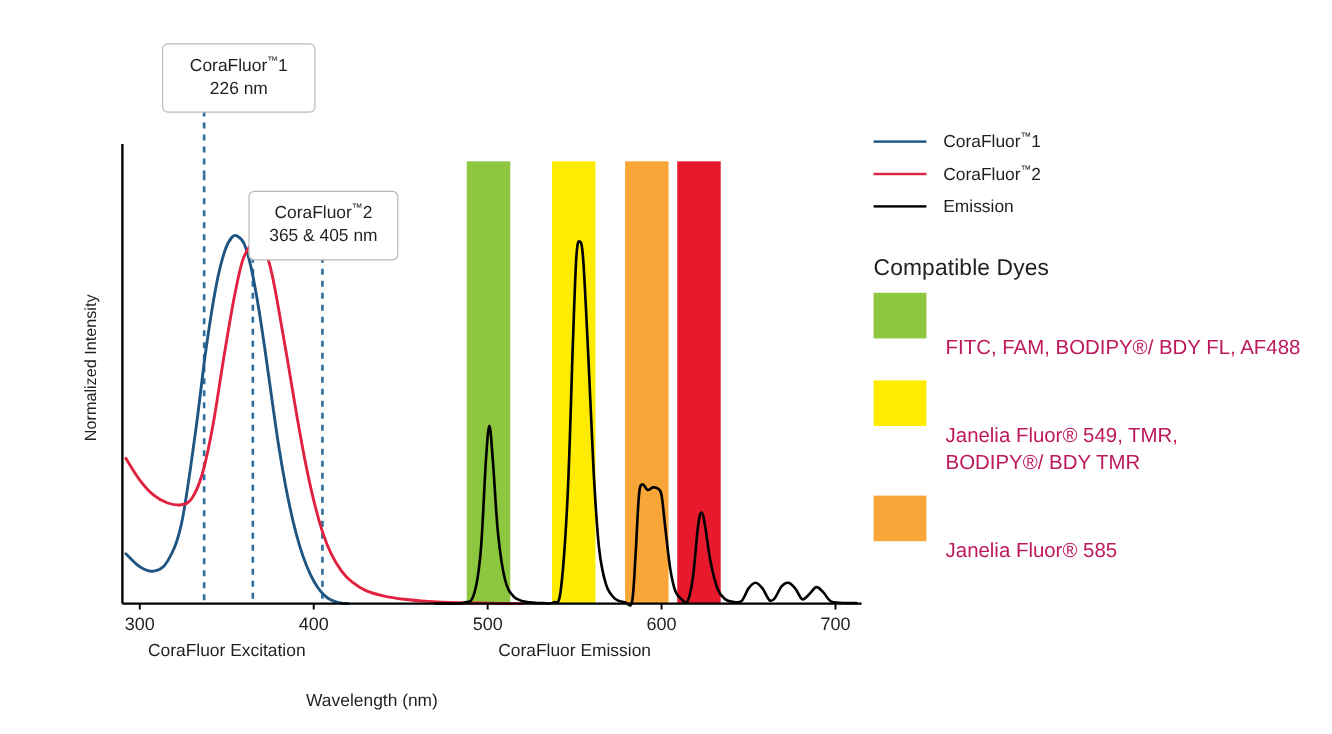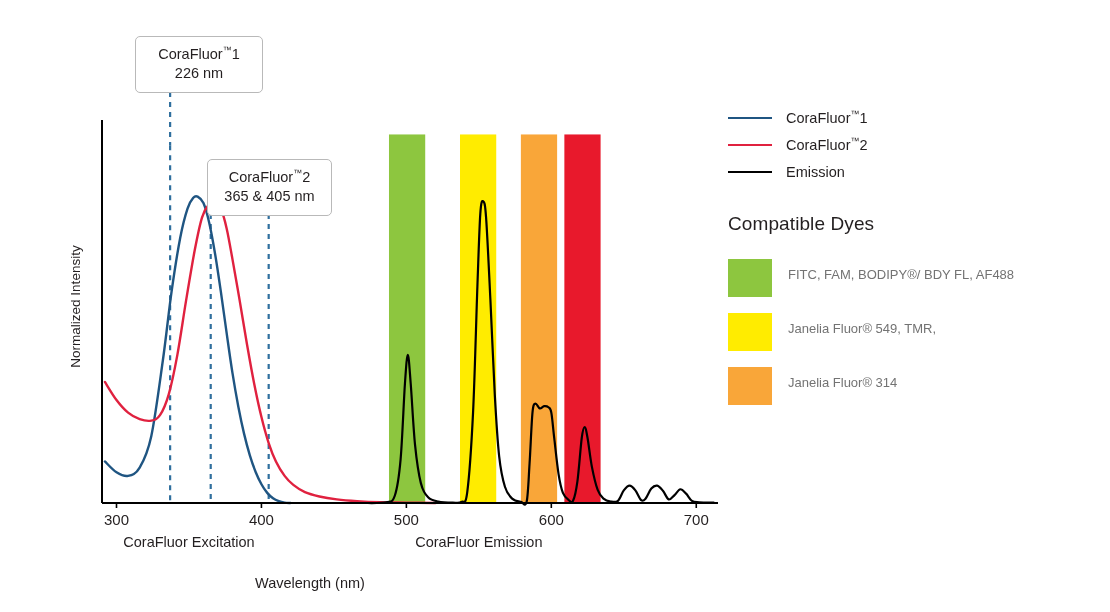"Compatible Dyes" #dyes-heading { margin-bottom: 24px -> 9px }
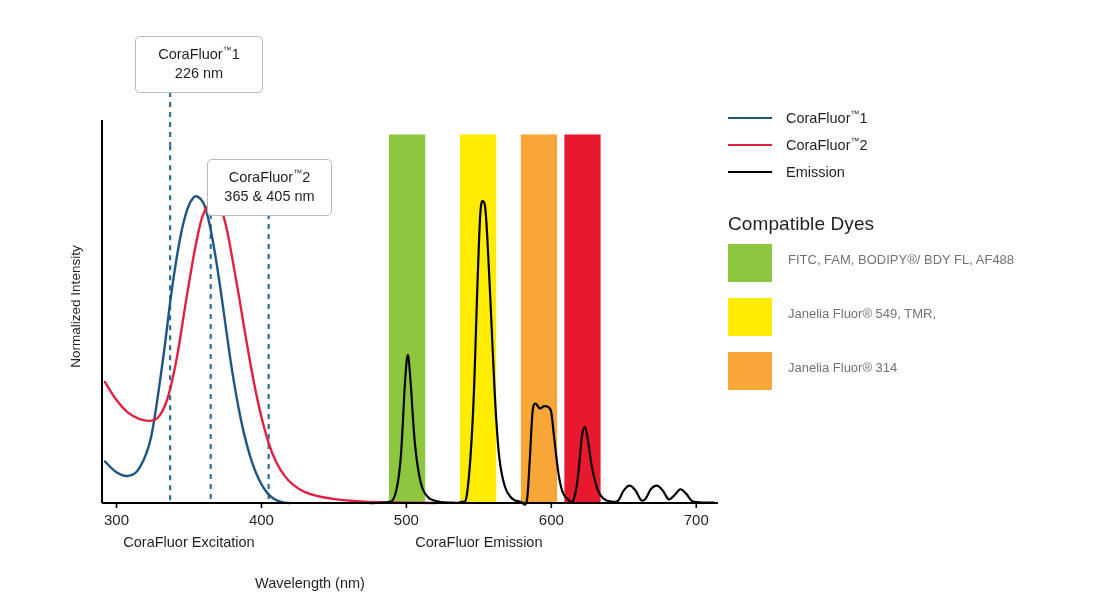"FITC, FAM, BODIPY®/ BDY FL," .dye-label { color: #737373 -> #be185d; font-size: 13px -> 17px; margin-top: none -> 28px }
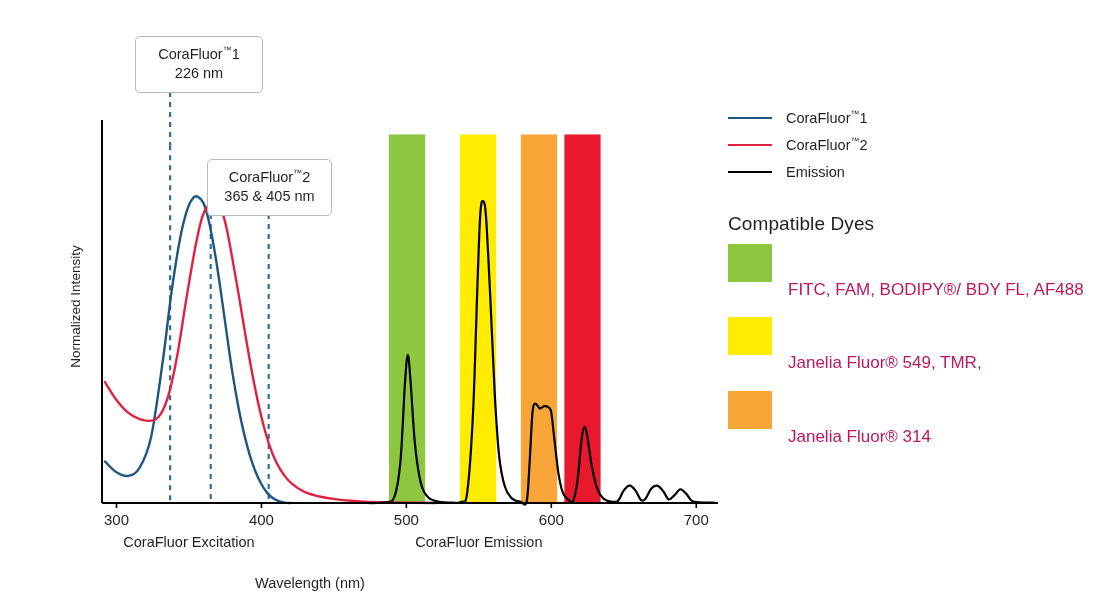"BODIPY®/ BDY TMR" span.ln { html: none -> <span>BODIPY®/ BDY TMR</span> }
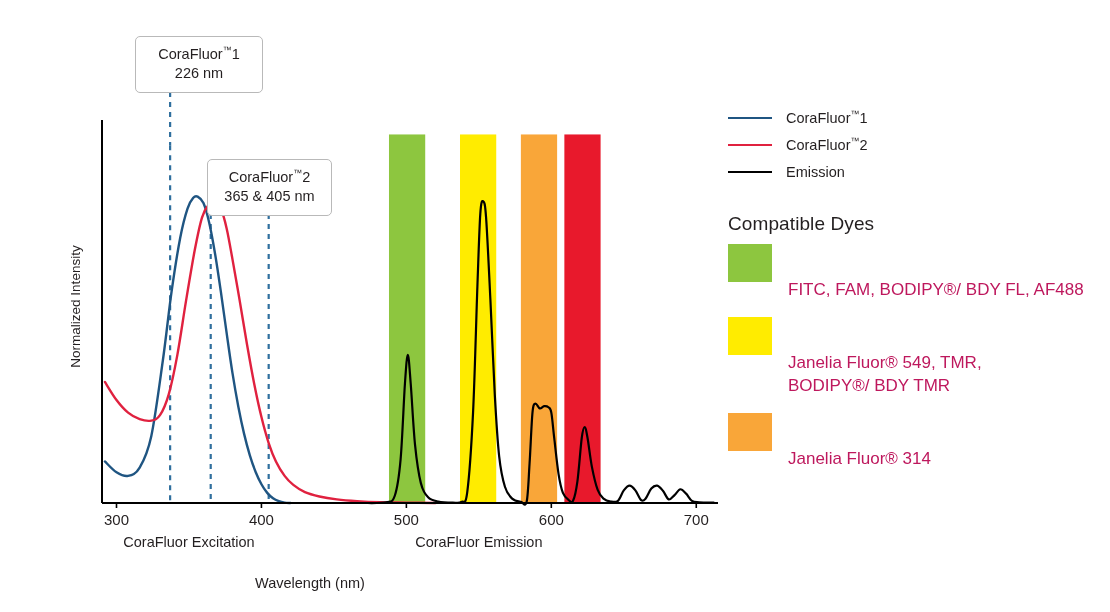"Janelia Fluor® 314" span.ln { text: 314 -> 585 }
